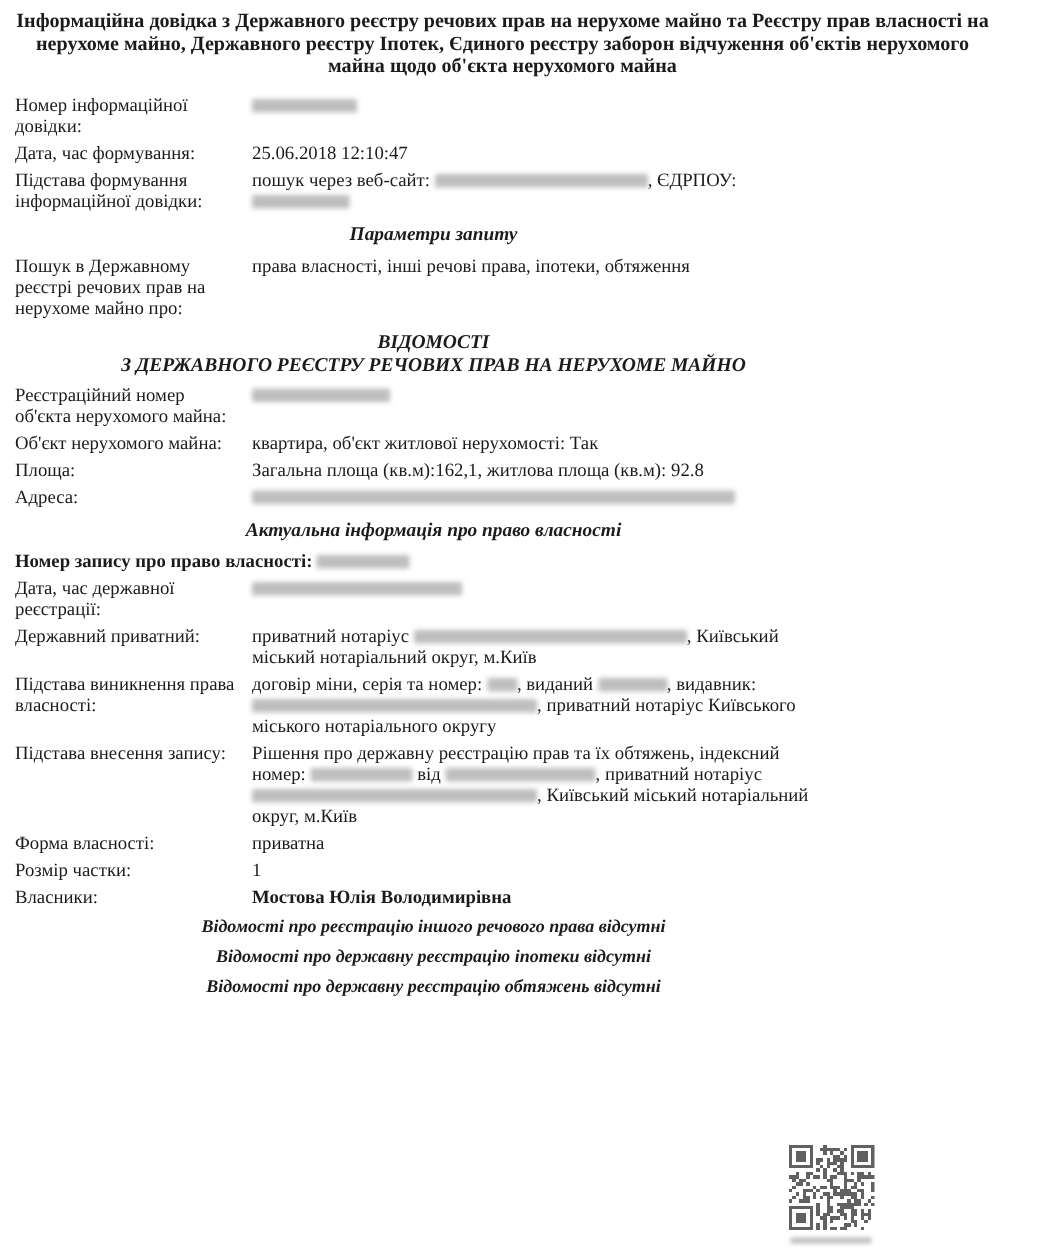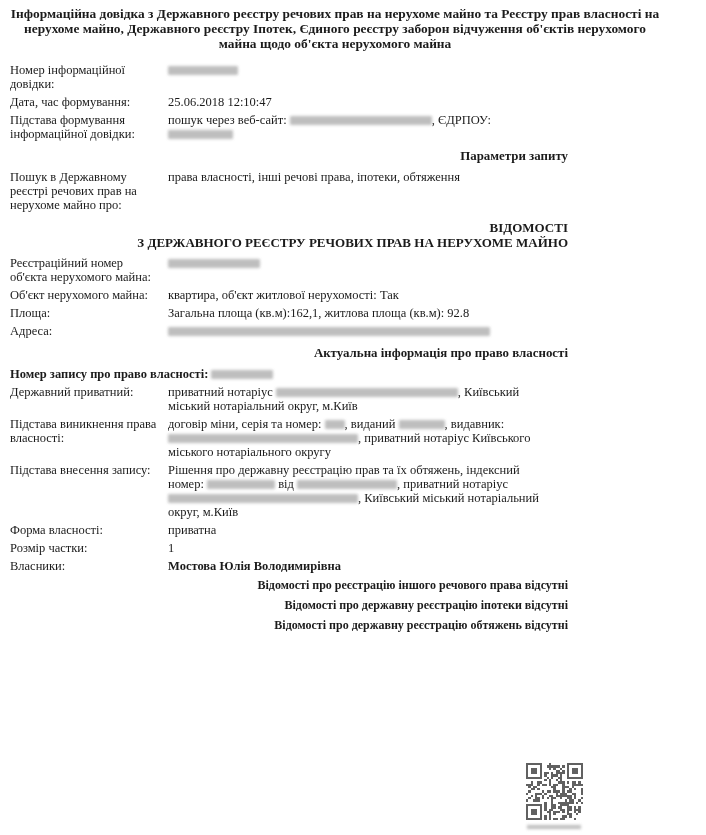"Параметри запиту" .section-heading { font-style: none -> italic; text-align: right -> center }
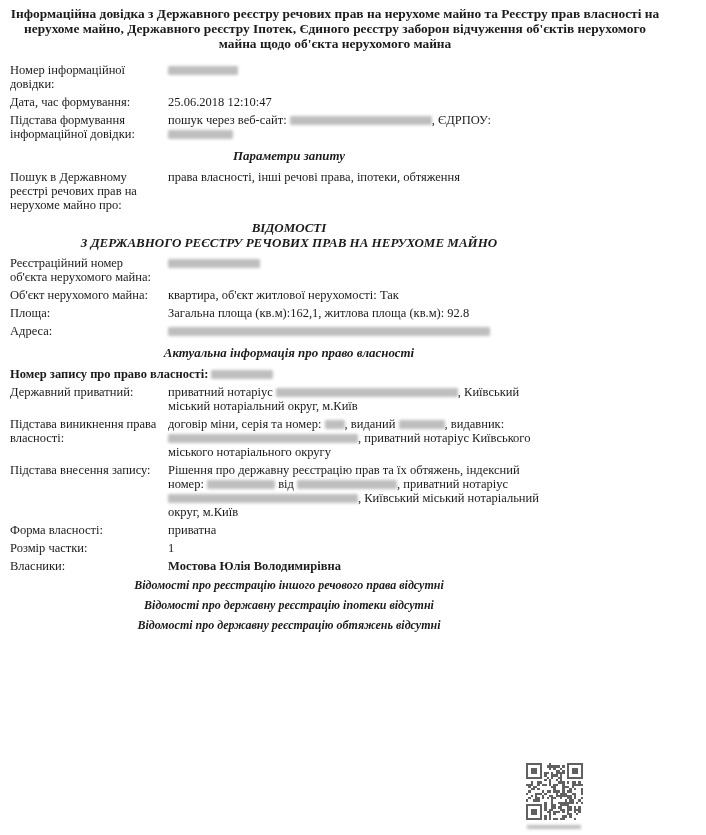"Дата, час державної реєстрації:" div.field-row { html: none -> <div> <div>Дата, час державної реєстрації:</div> <div><span></span></div> </div> }
